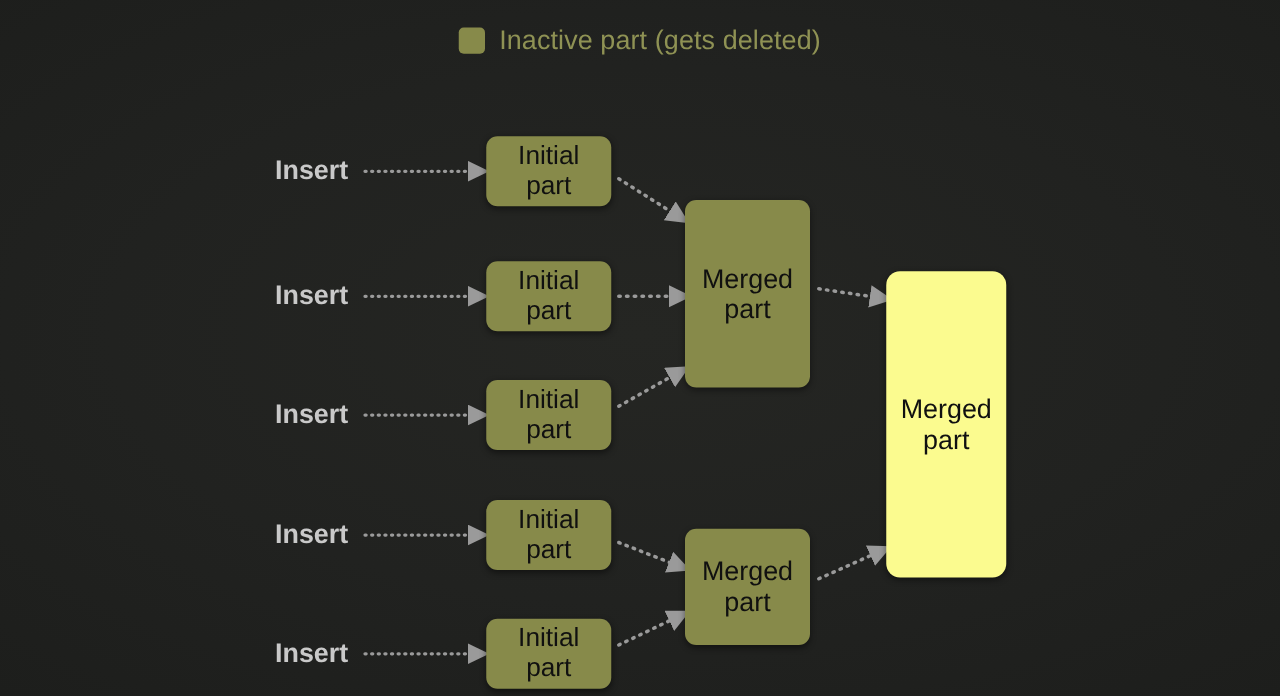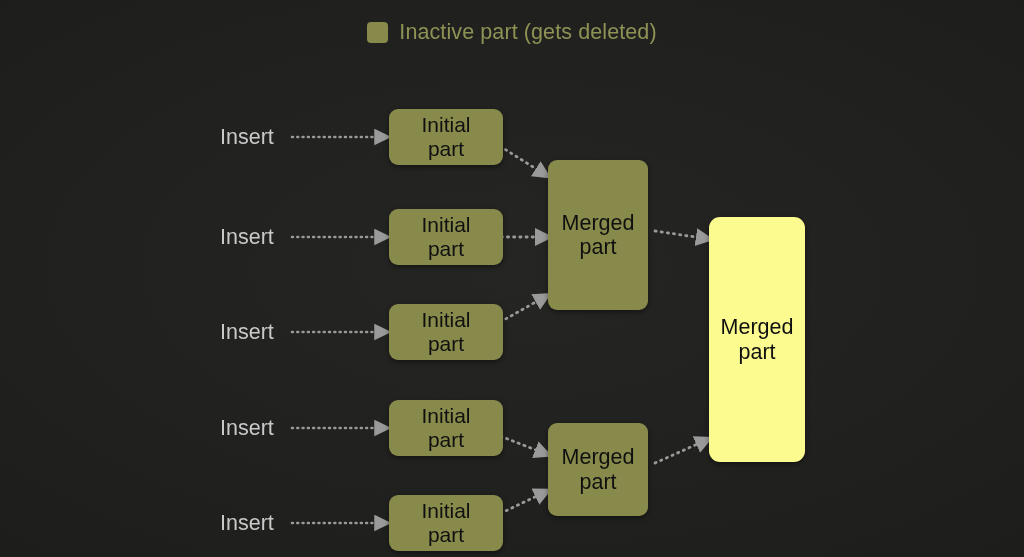"Insert" .insert-label { font-weight: none -> bold }
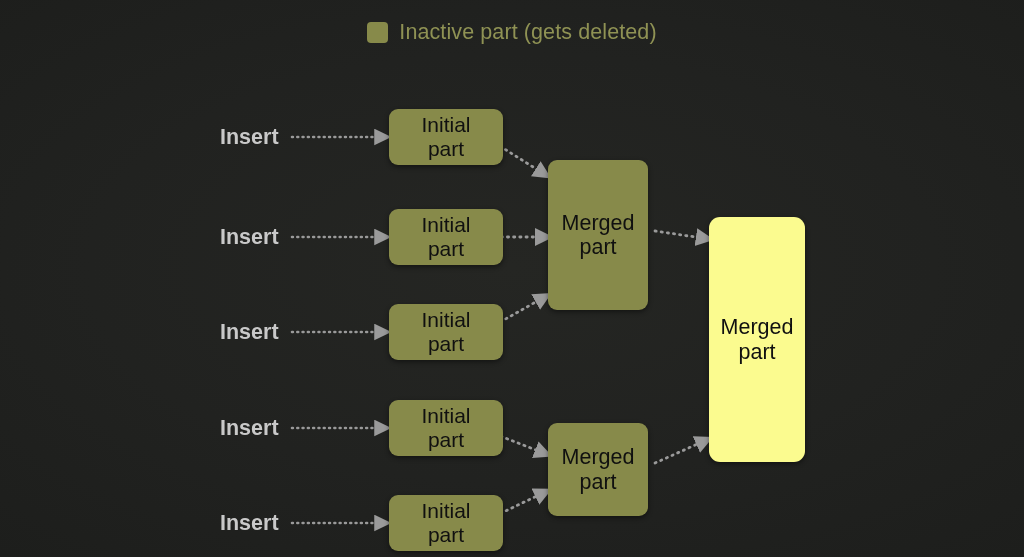"Initial" .node.initial { width: 114px -> 100px }
